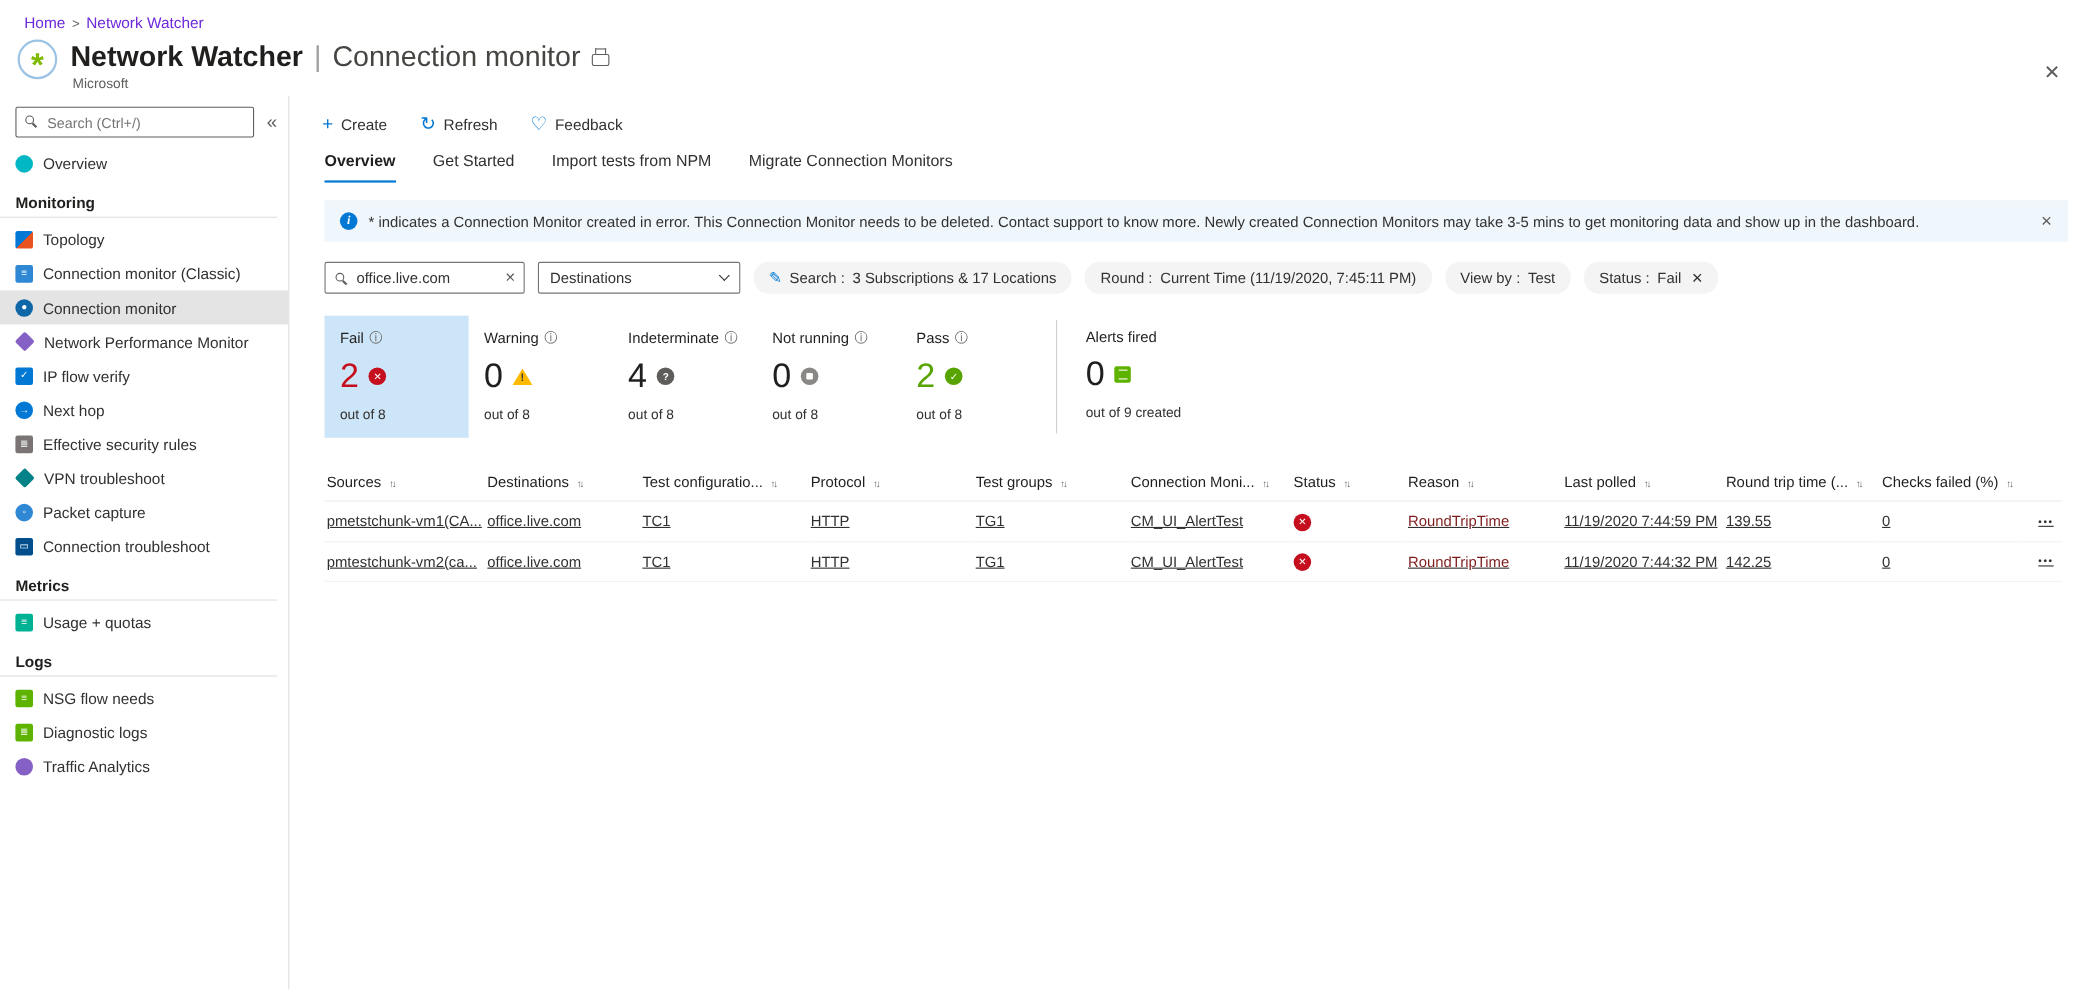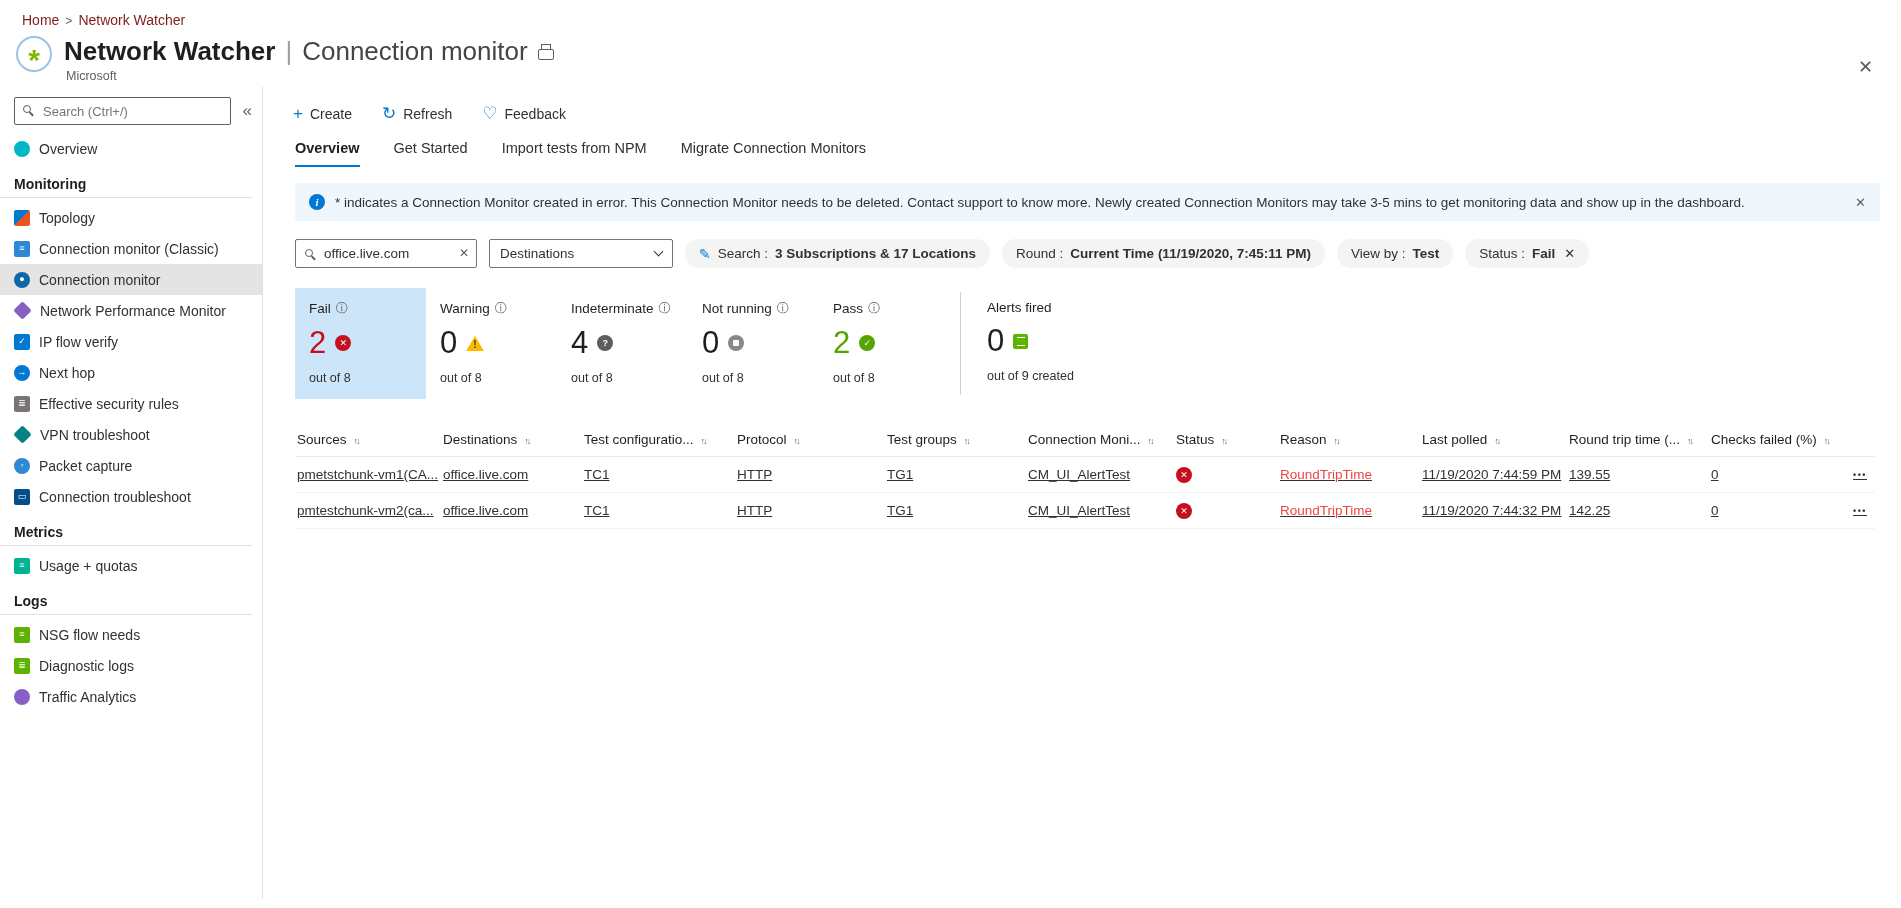"Home" .breadcrumb a { color: #7f1d1d -> #6d28d9 }
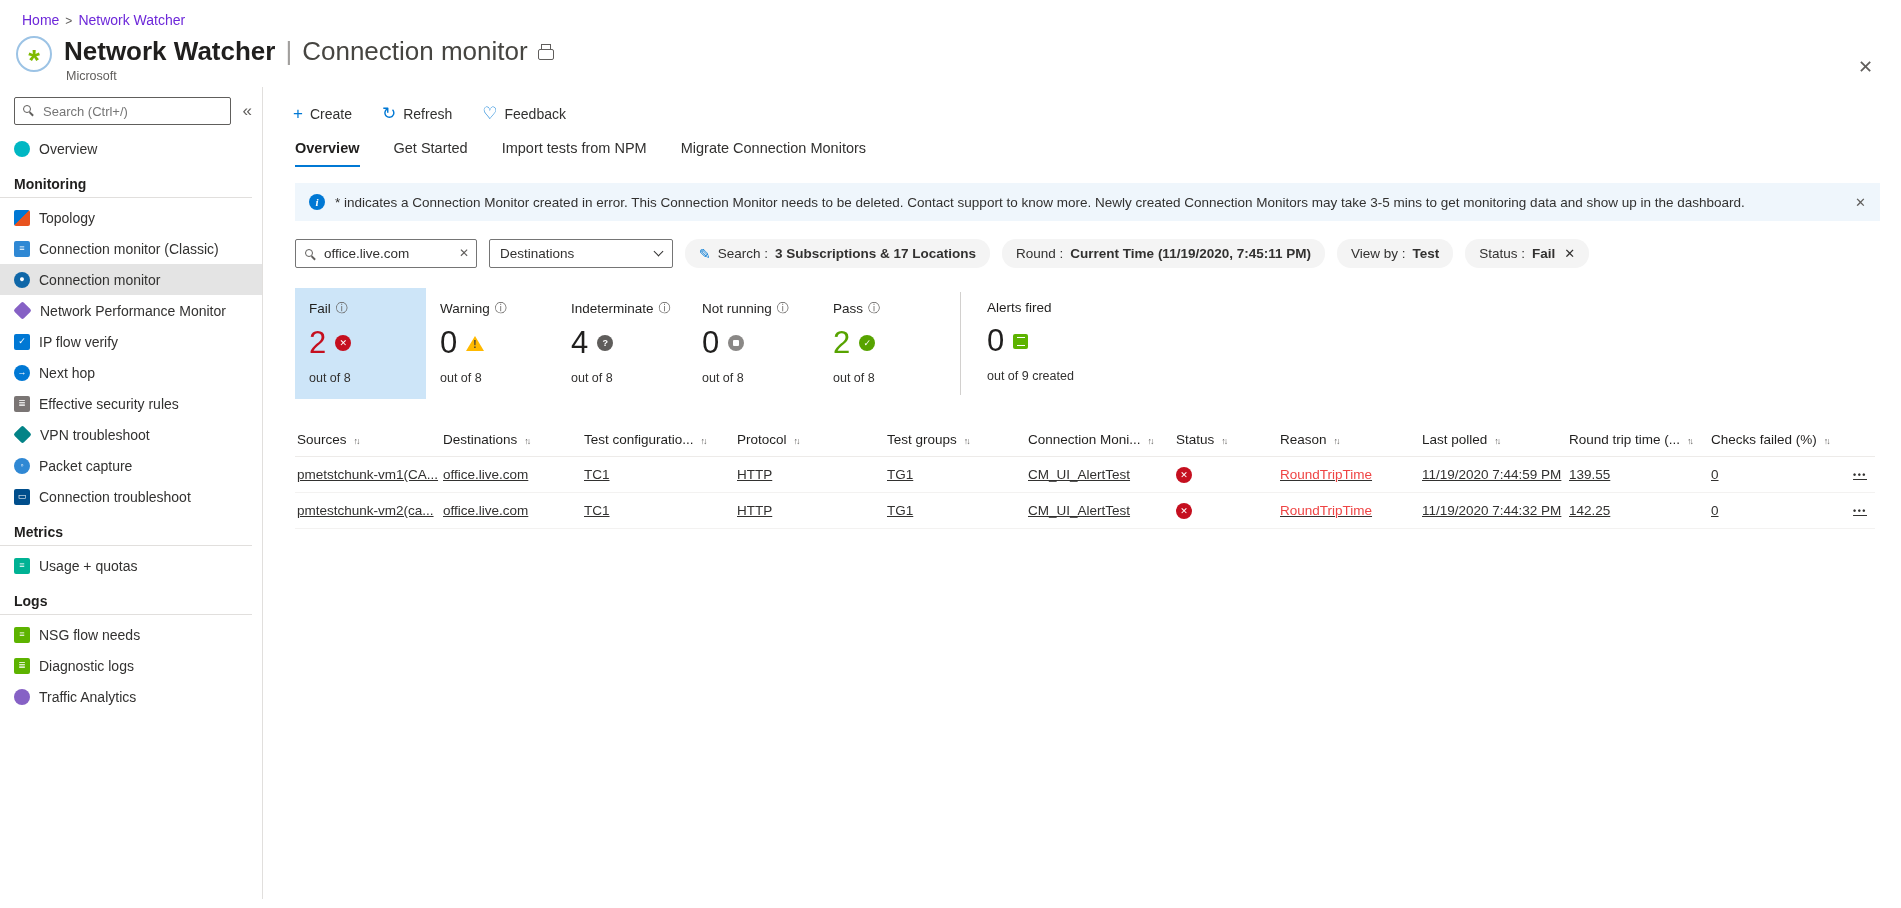"3 Subscriptions & 17 Locations" .pill b { font-weight: bold -> normal }
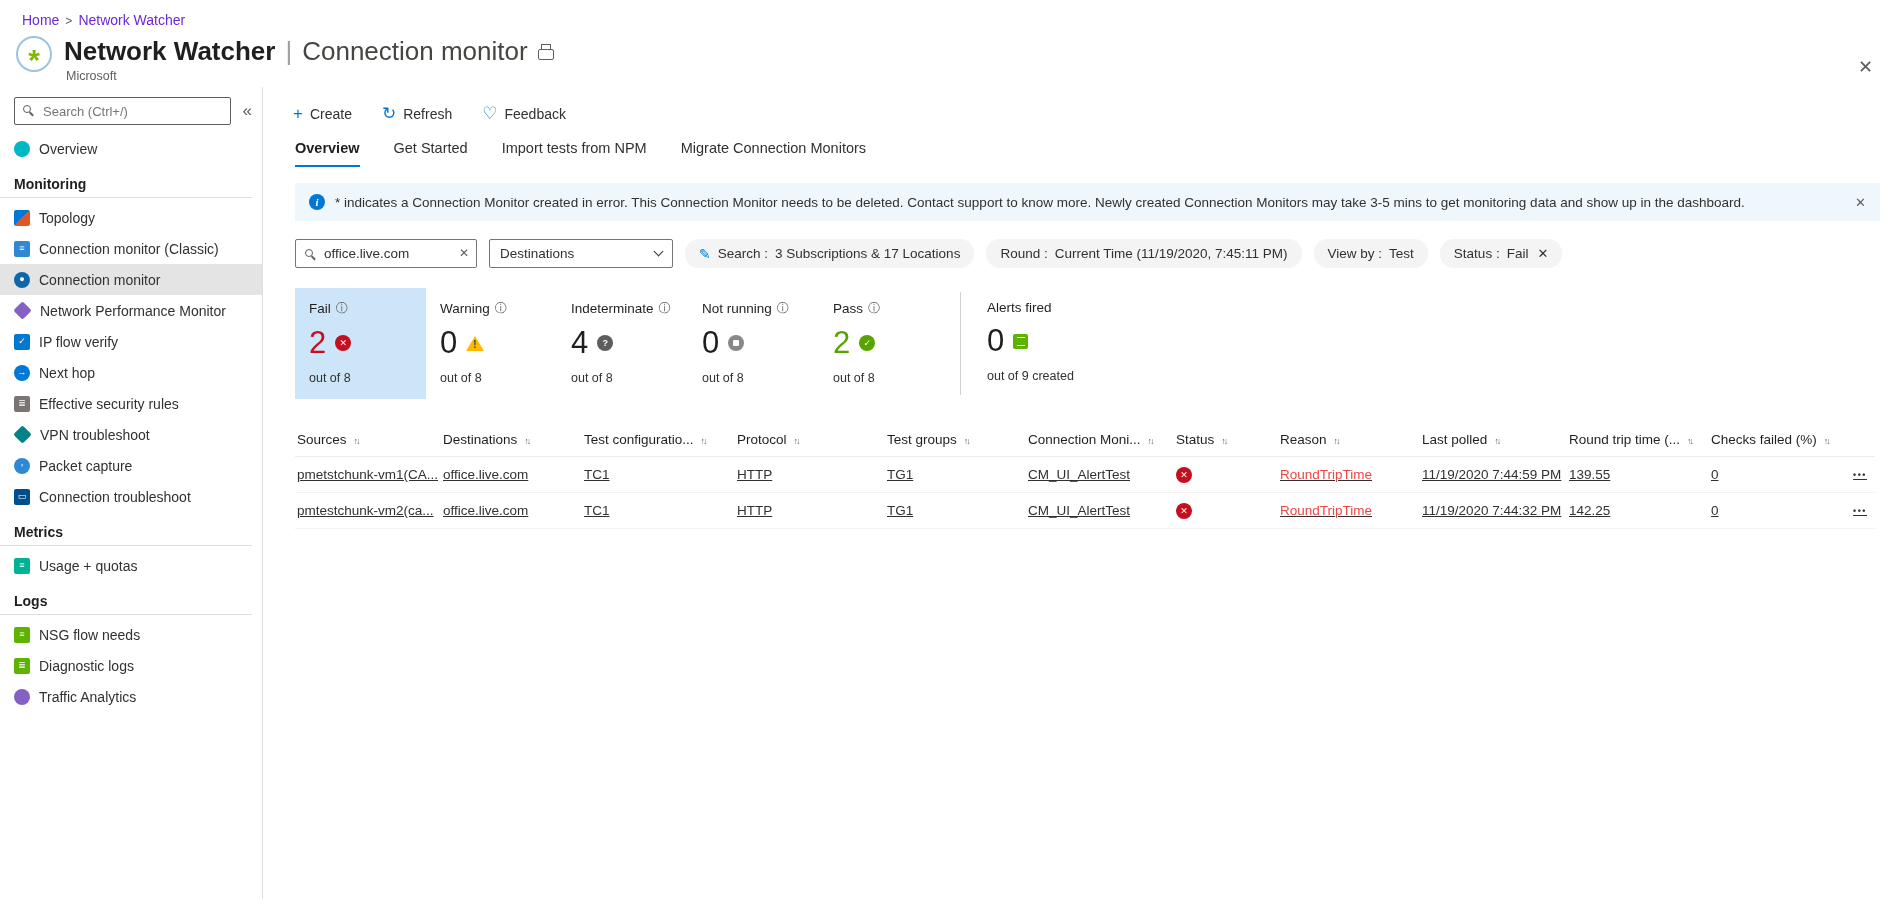"RoundTripTime" .link { color: #ef4444 -> #7f1d1d }
